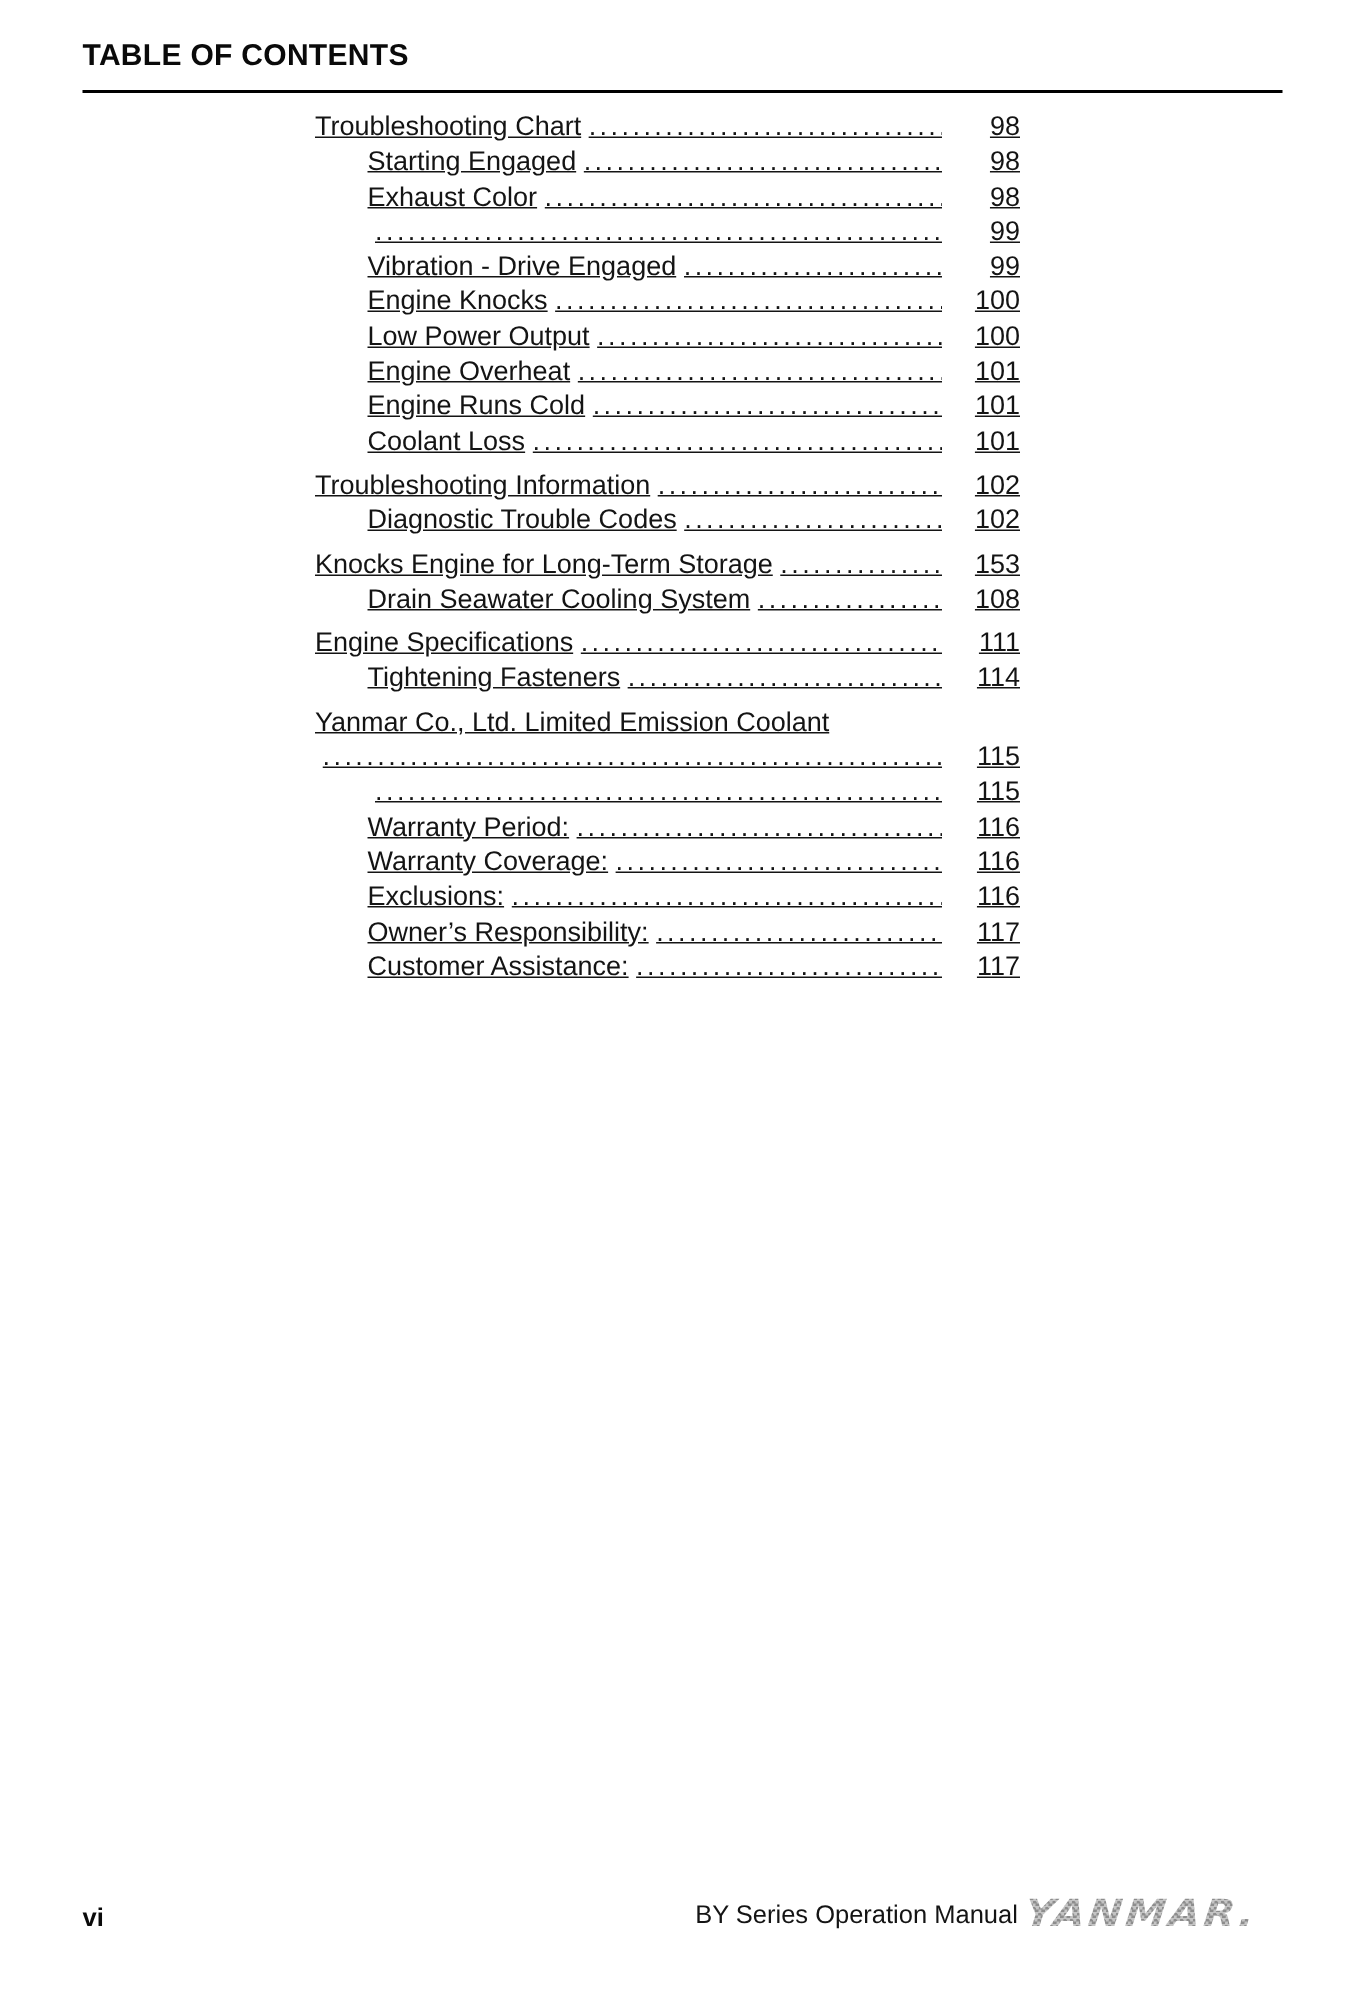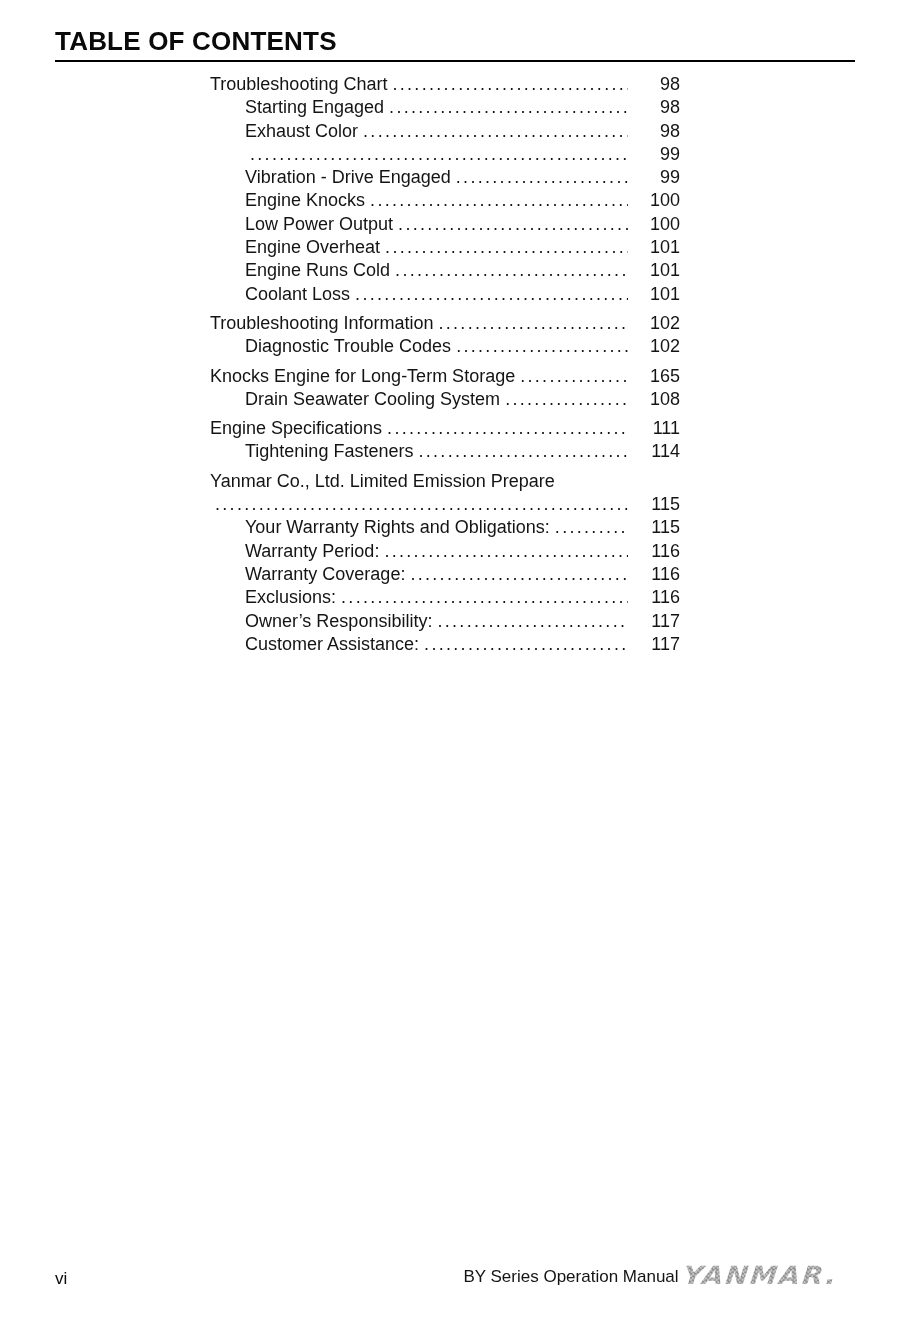"TABLE OF CONTENTS" .page-title { font-size: 26px -> 20px }
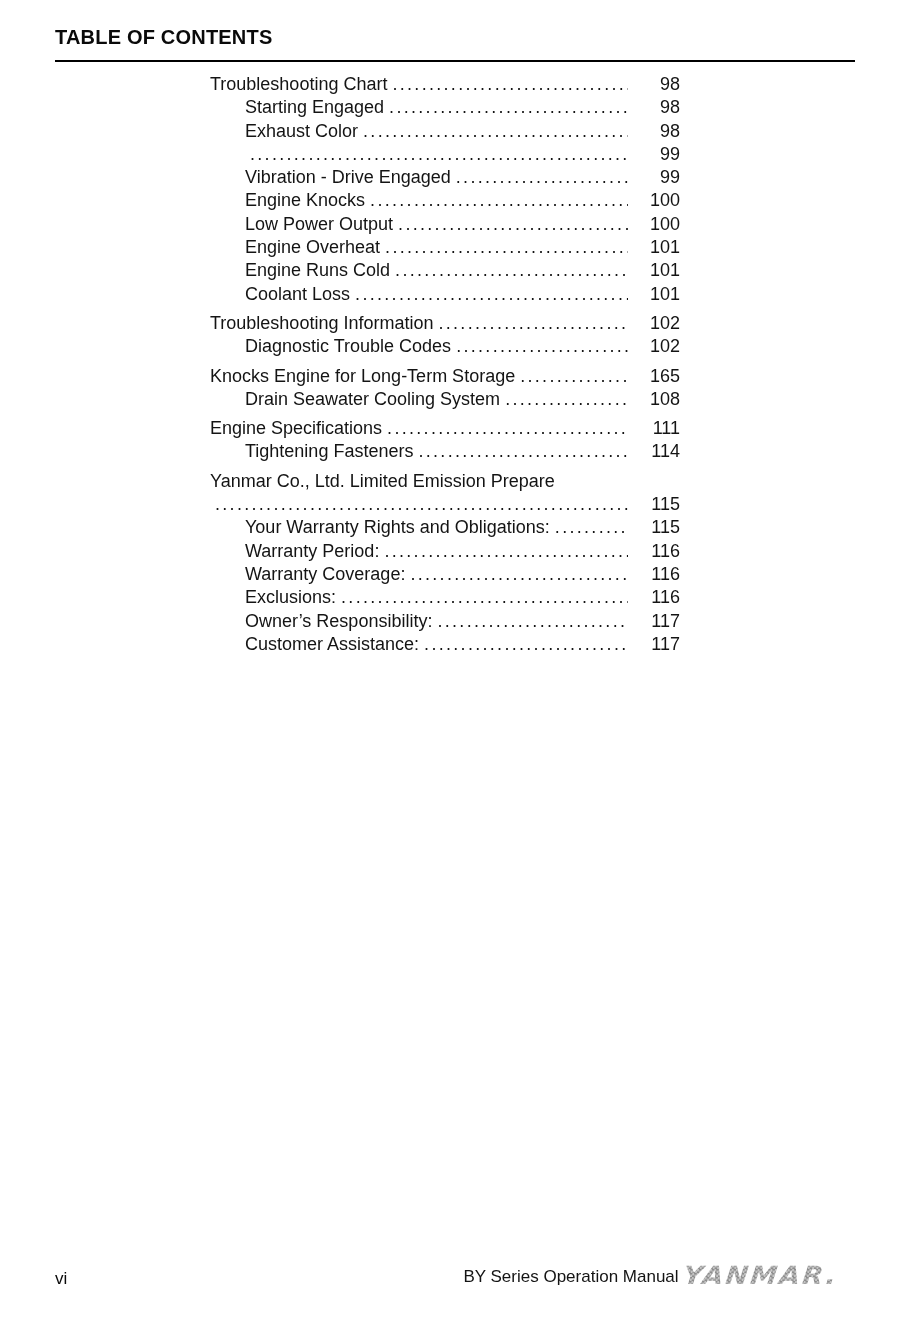"Troubleshooting Chart" .toc-row { text-decoration: none -> underline }
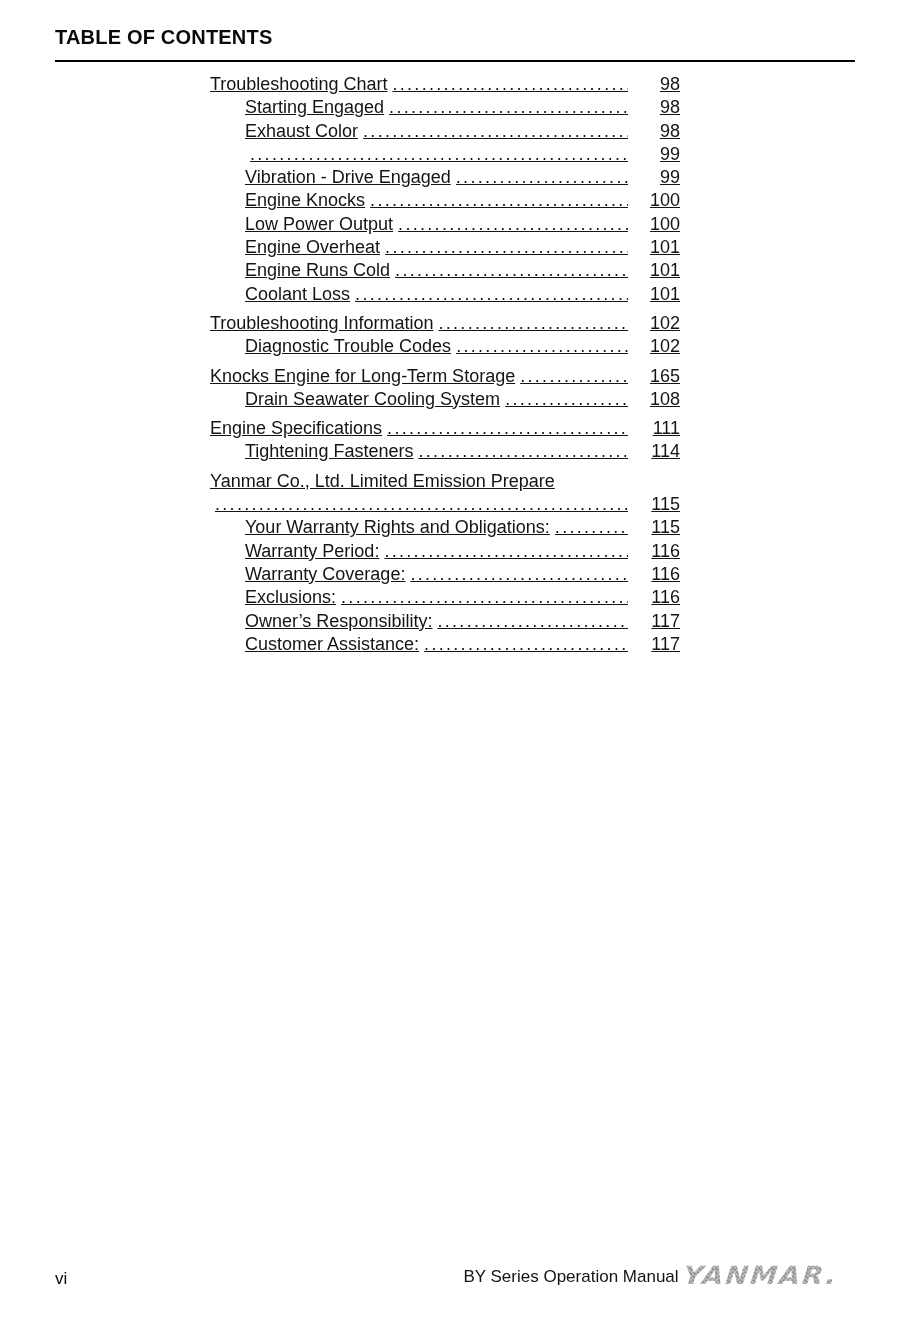"165" span.toc-page { text: 165 -> 153 }
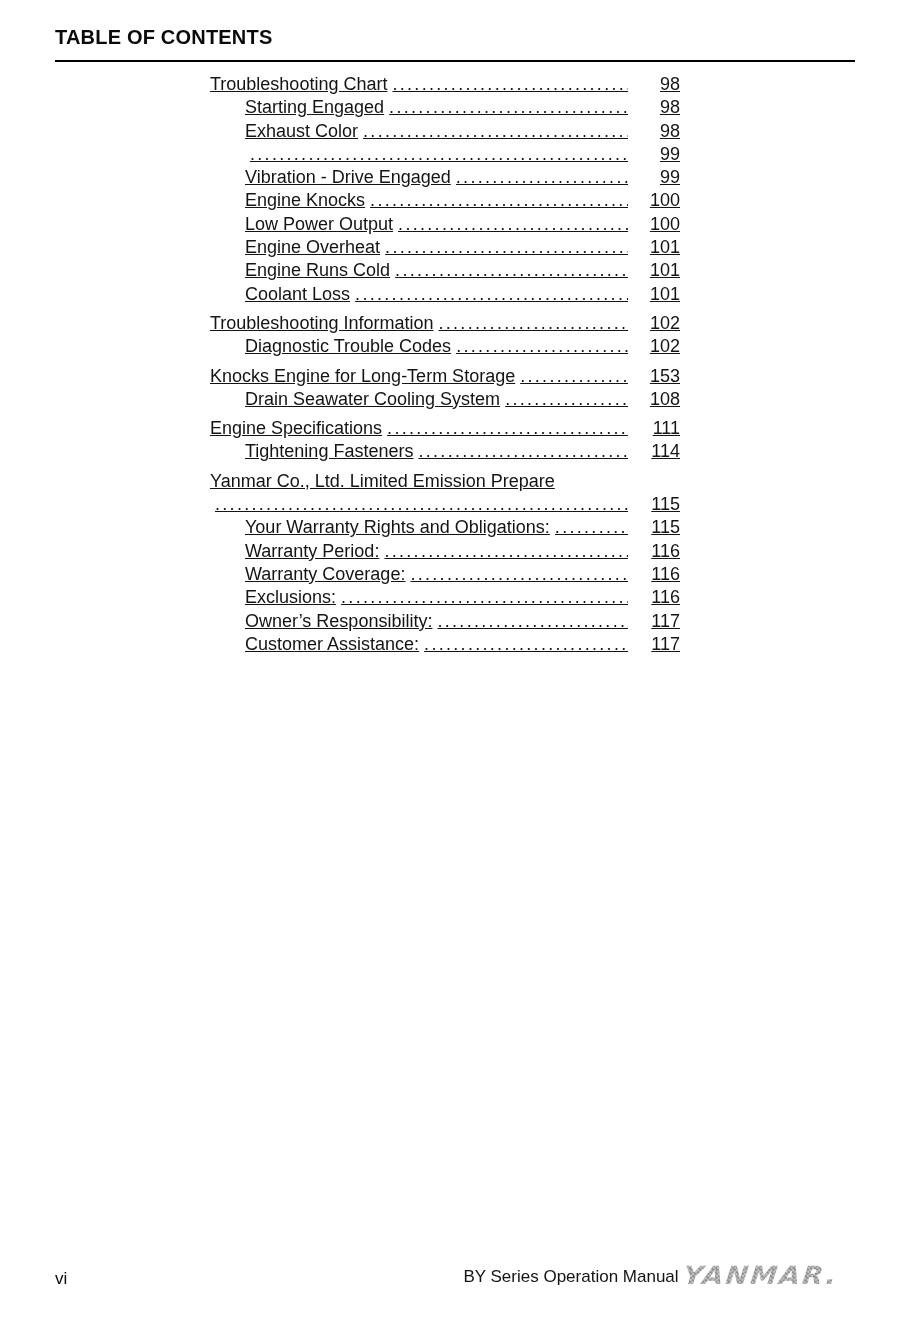"Yanmar Co., Ltd. Limited Emission" span.toc-label { text: Prepare -> Coolant }
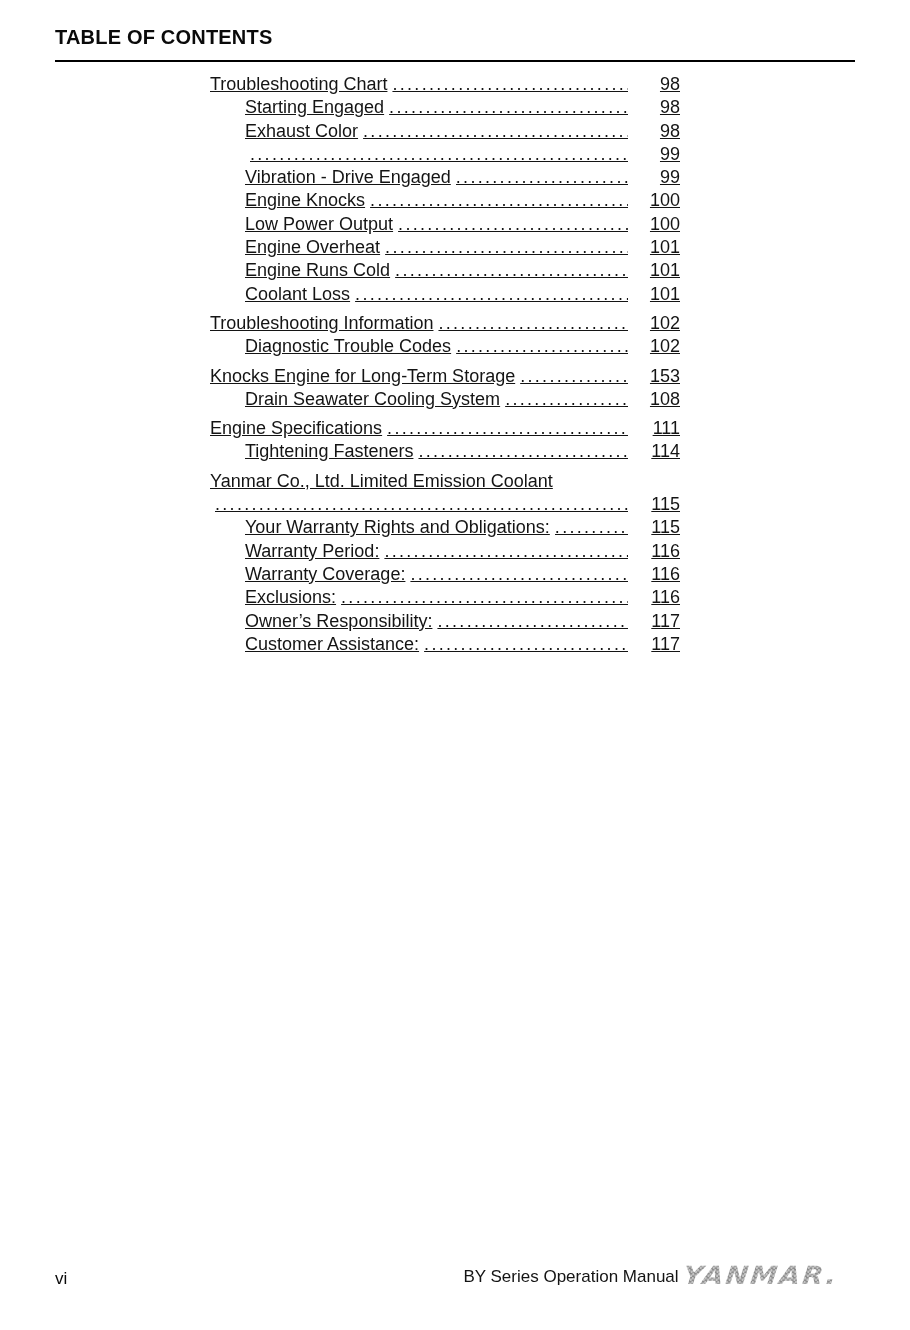"Your Warranty Rights and Obligations:" span.toc-label { html: <span>Your Warranty Rights and Obligations:</span> -> none }
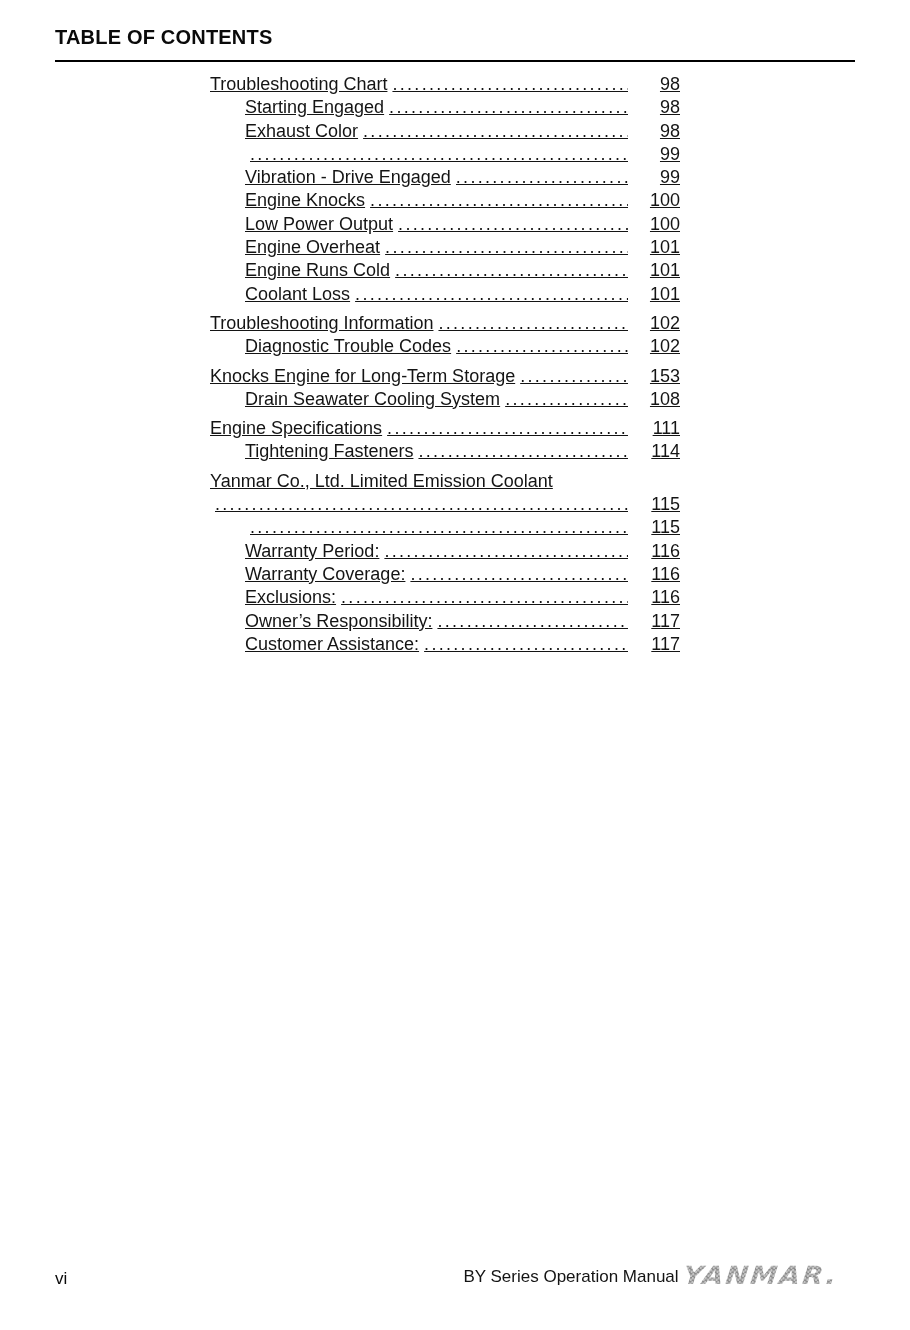"vi" .folio { font-weight: normal -> bold }
